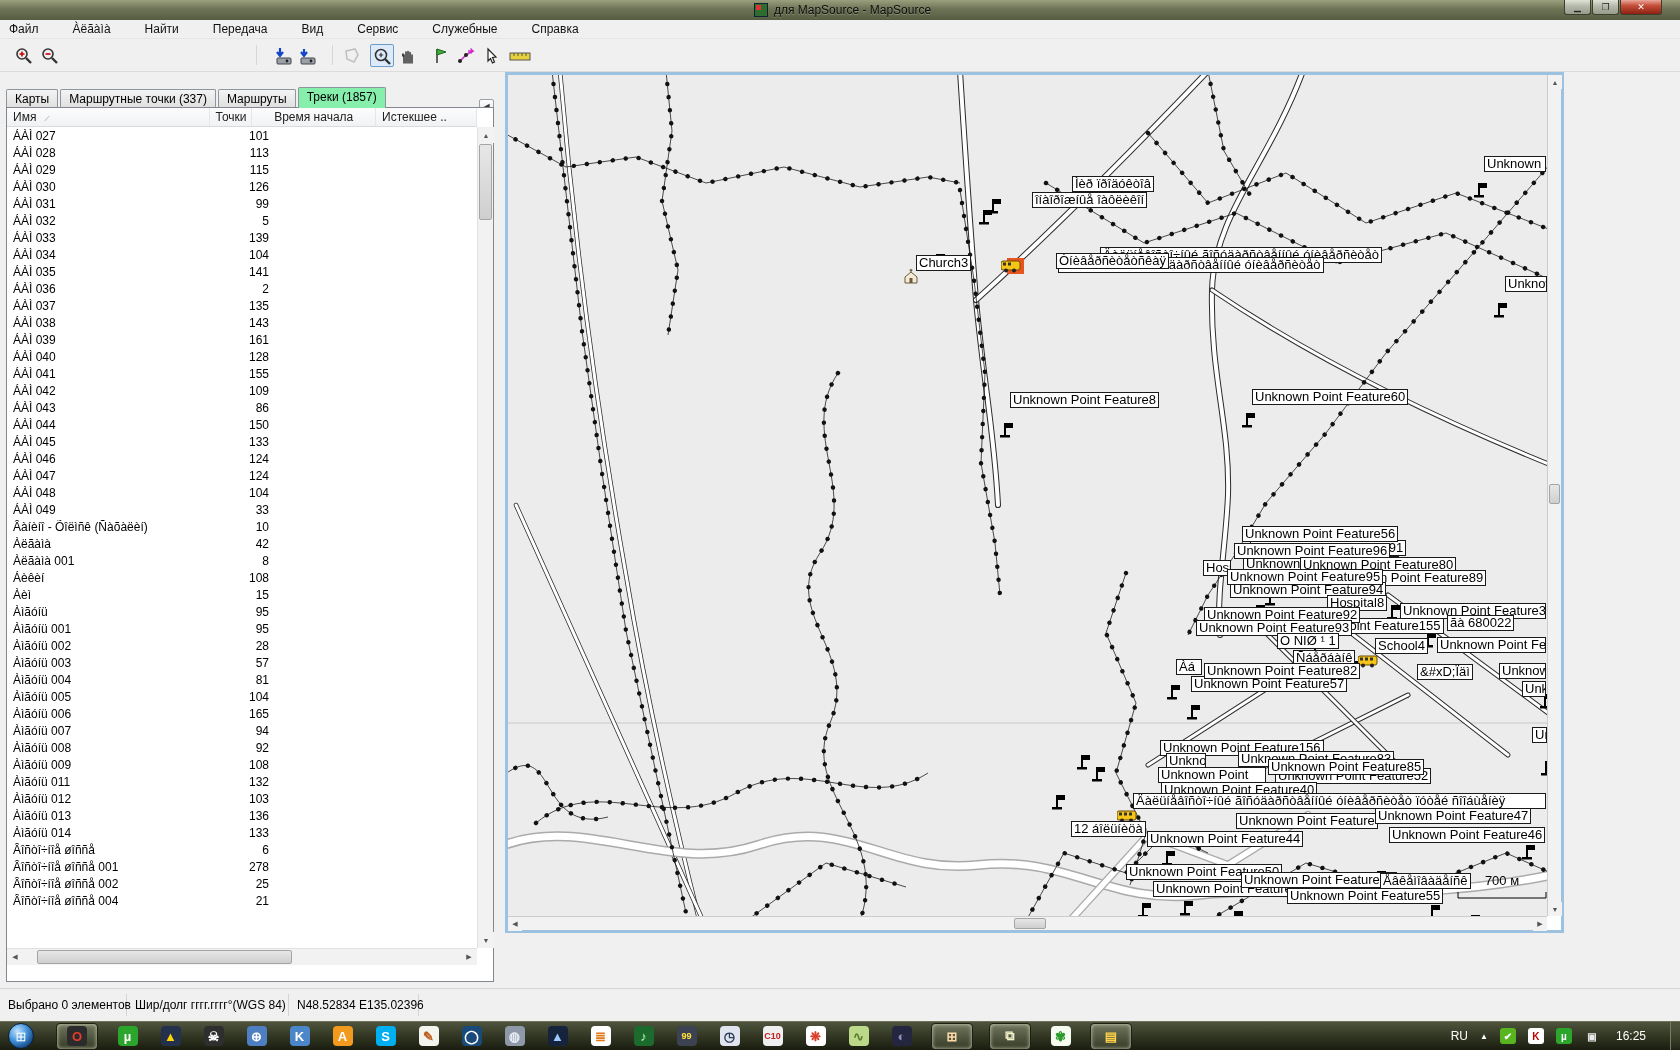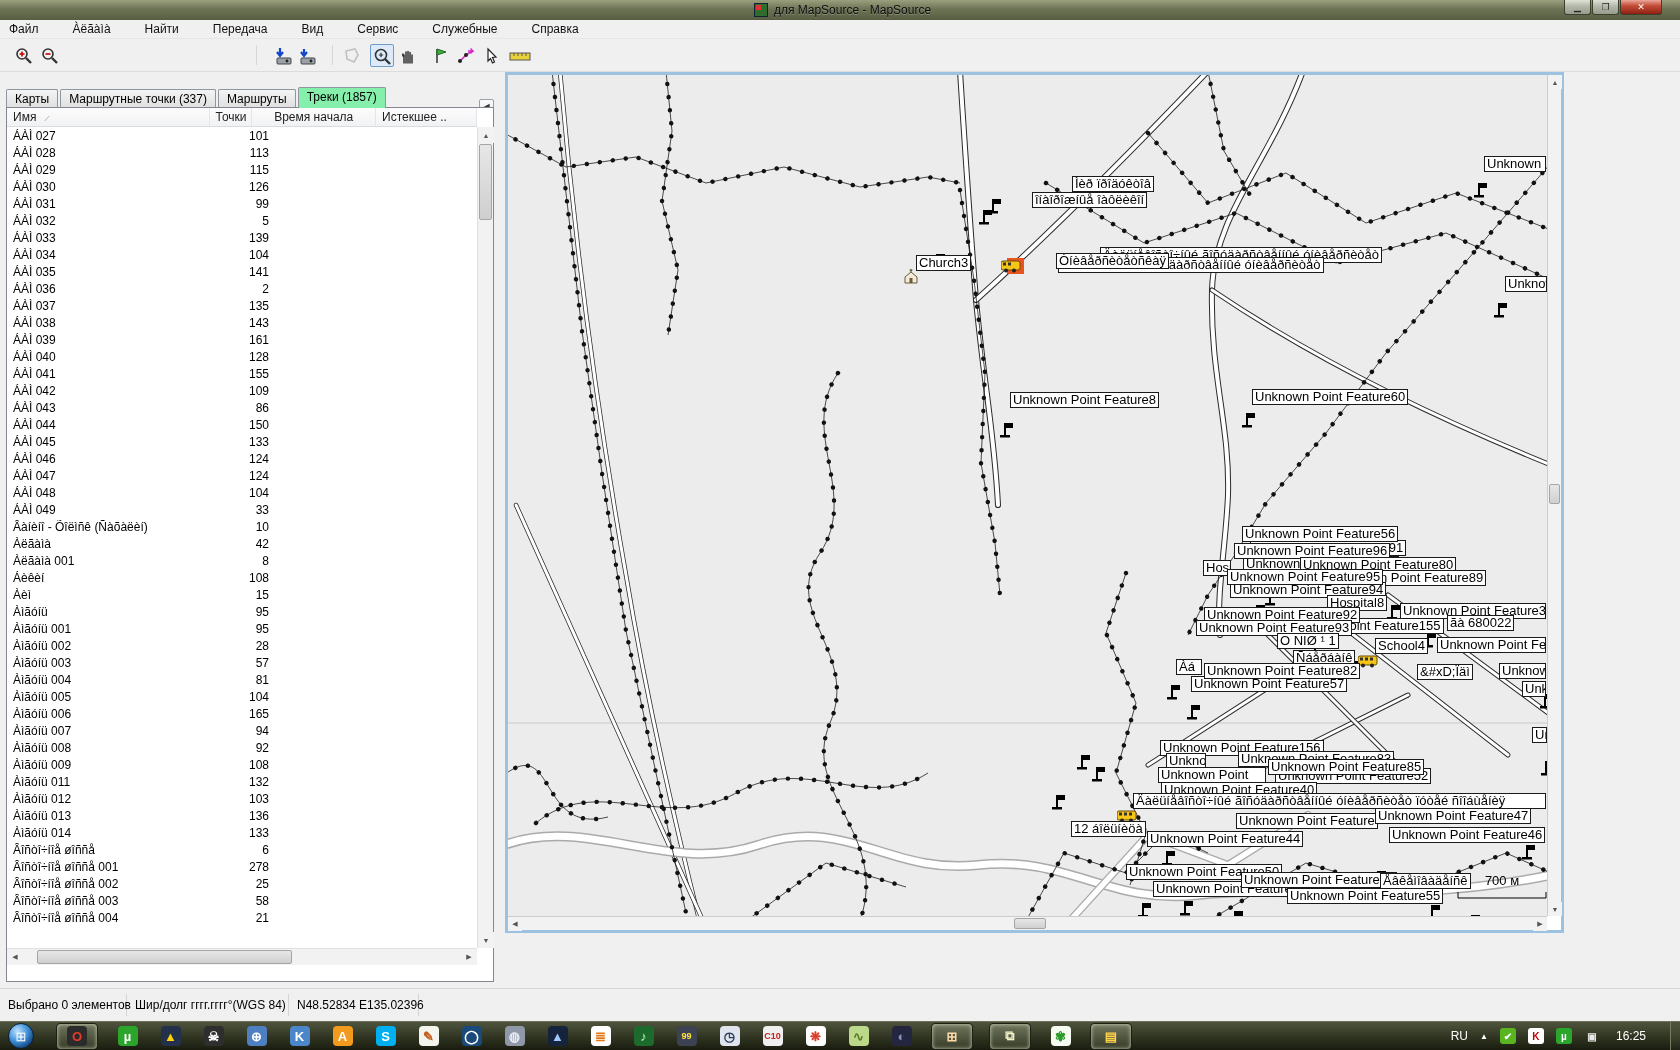"Âîñòî÷íîå øîññå 003" div.trow { html: <div> <span>Âîñòî÷íîå øîññå 003</span> <span>58</span> </div> -> none }
